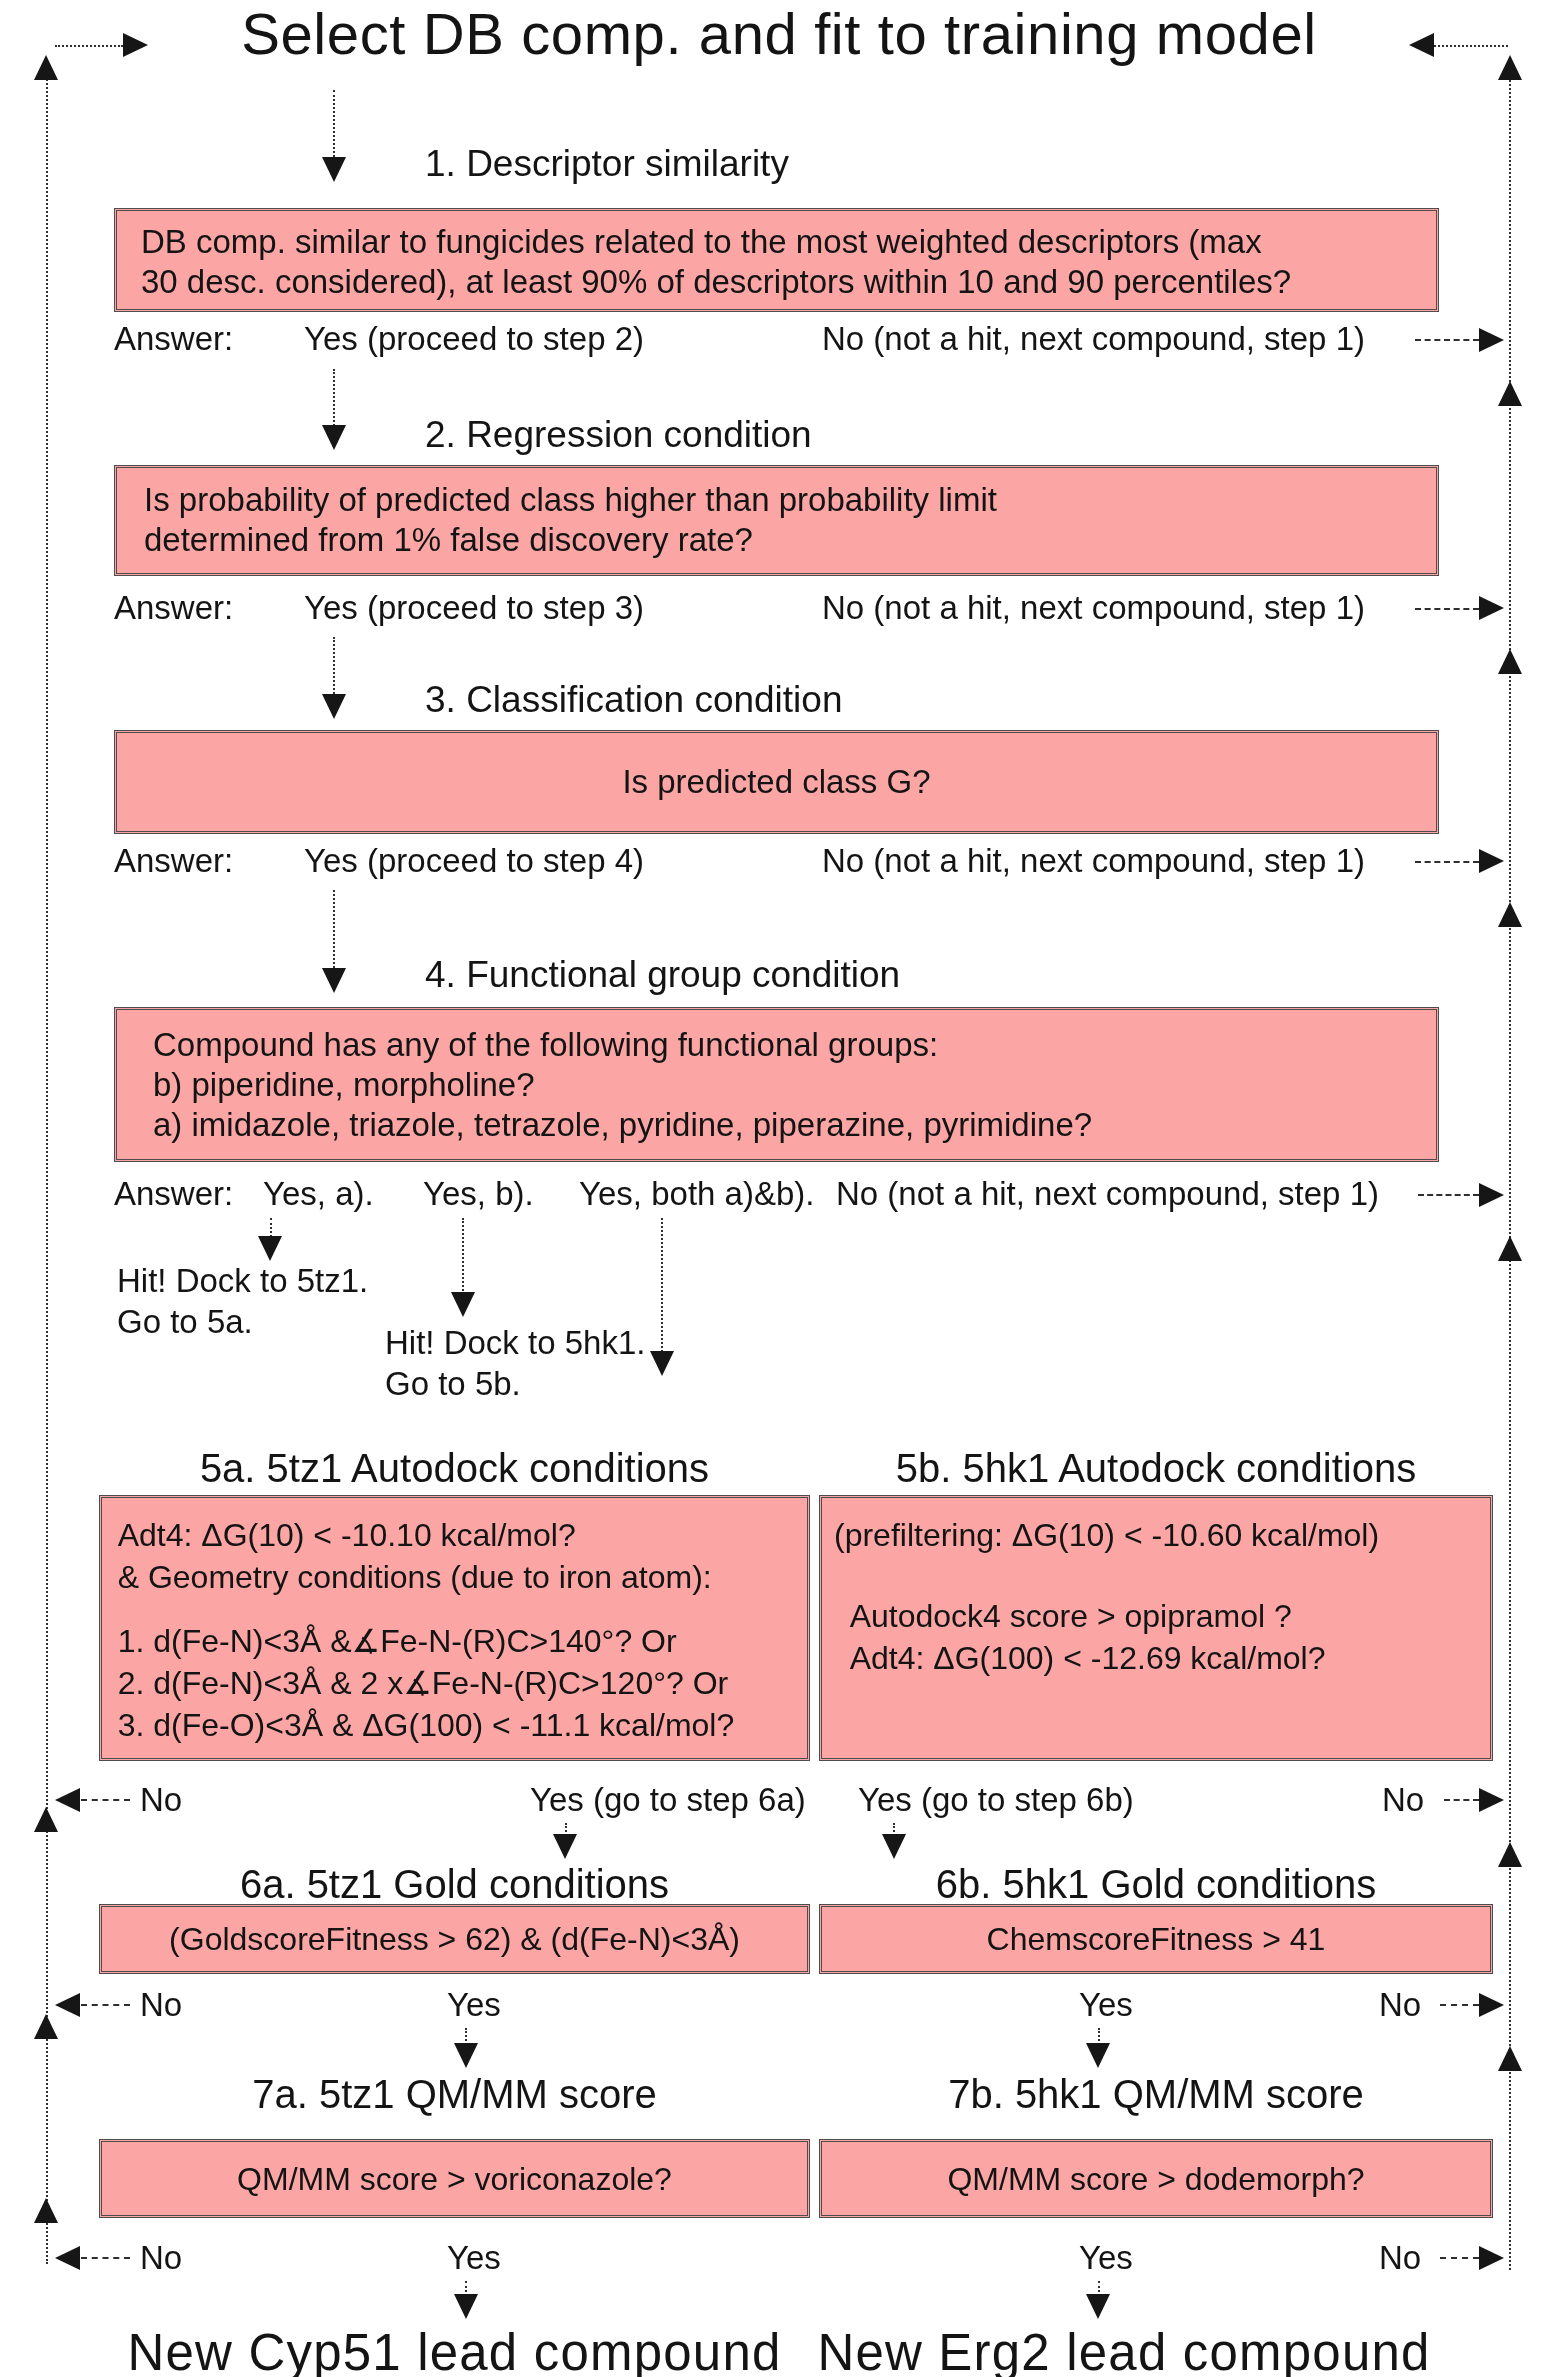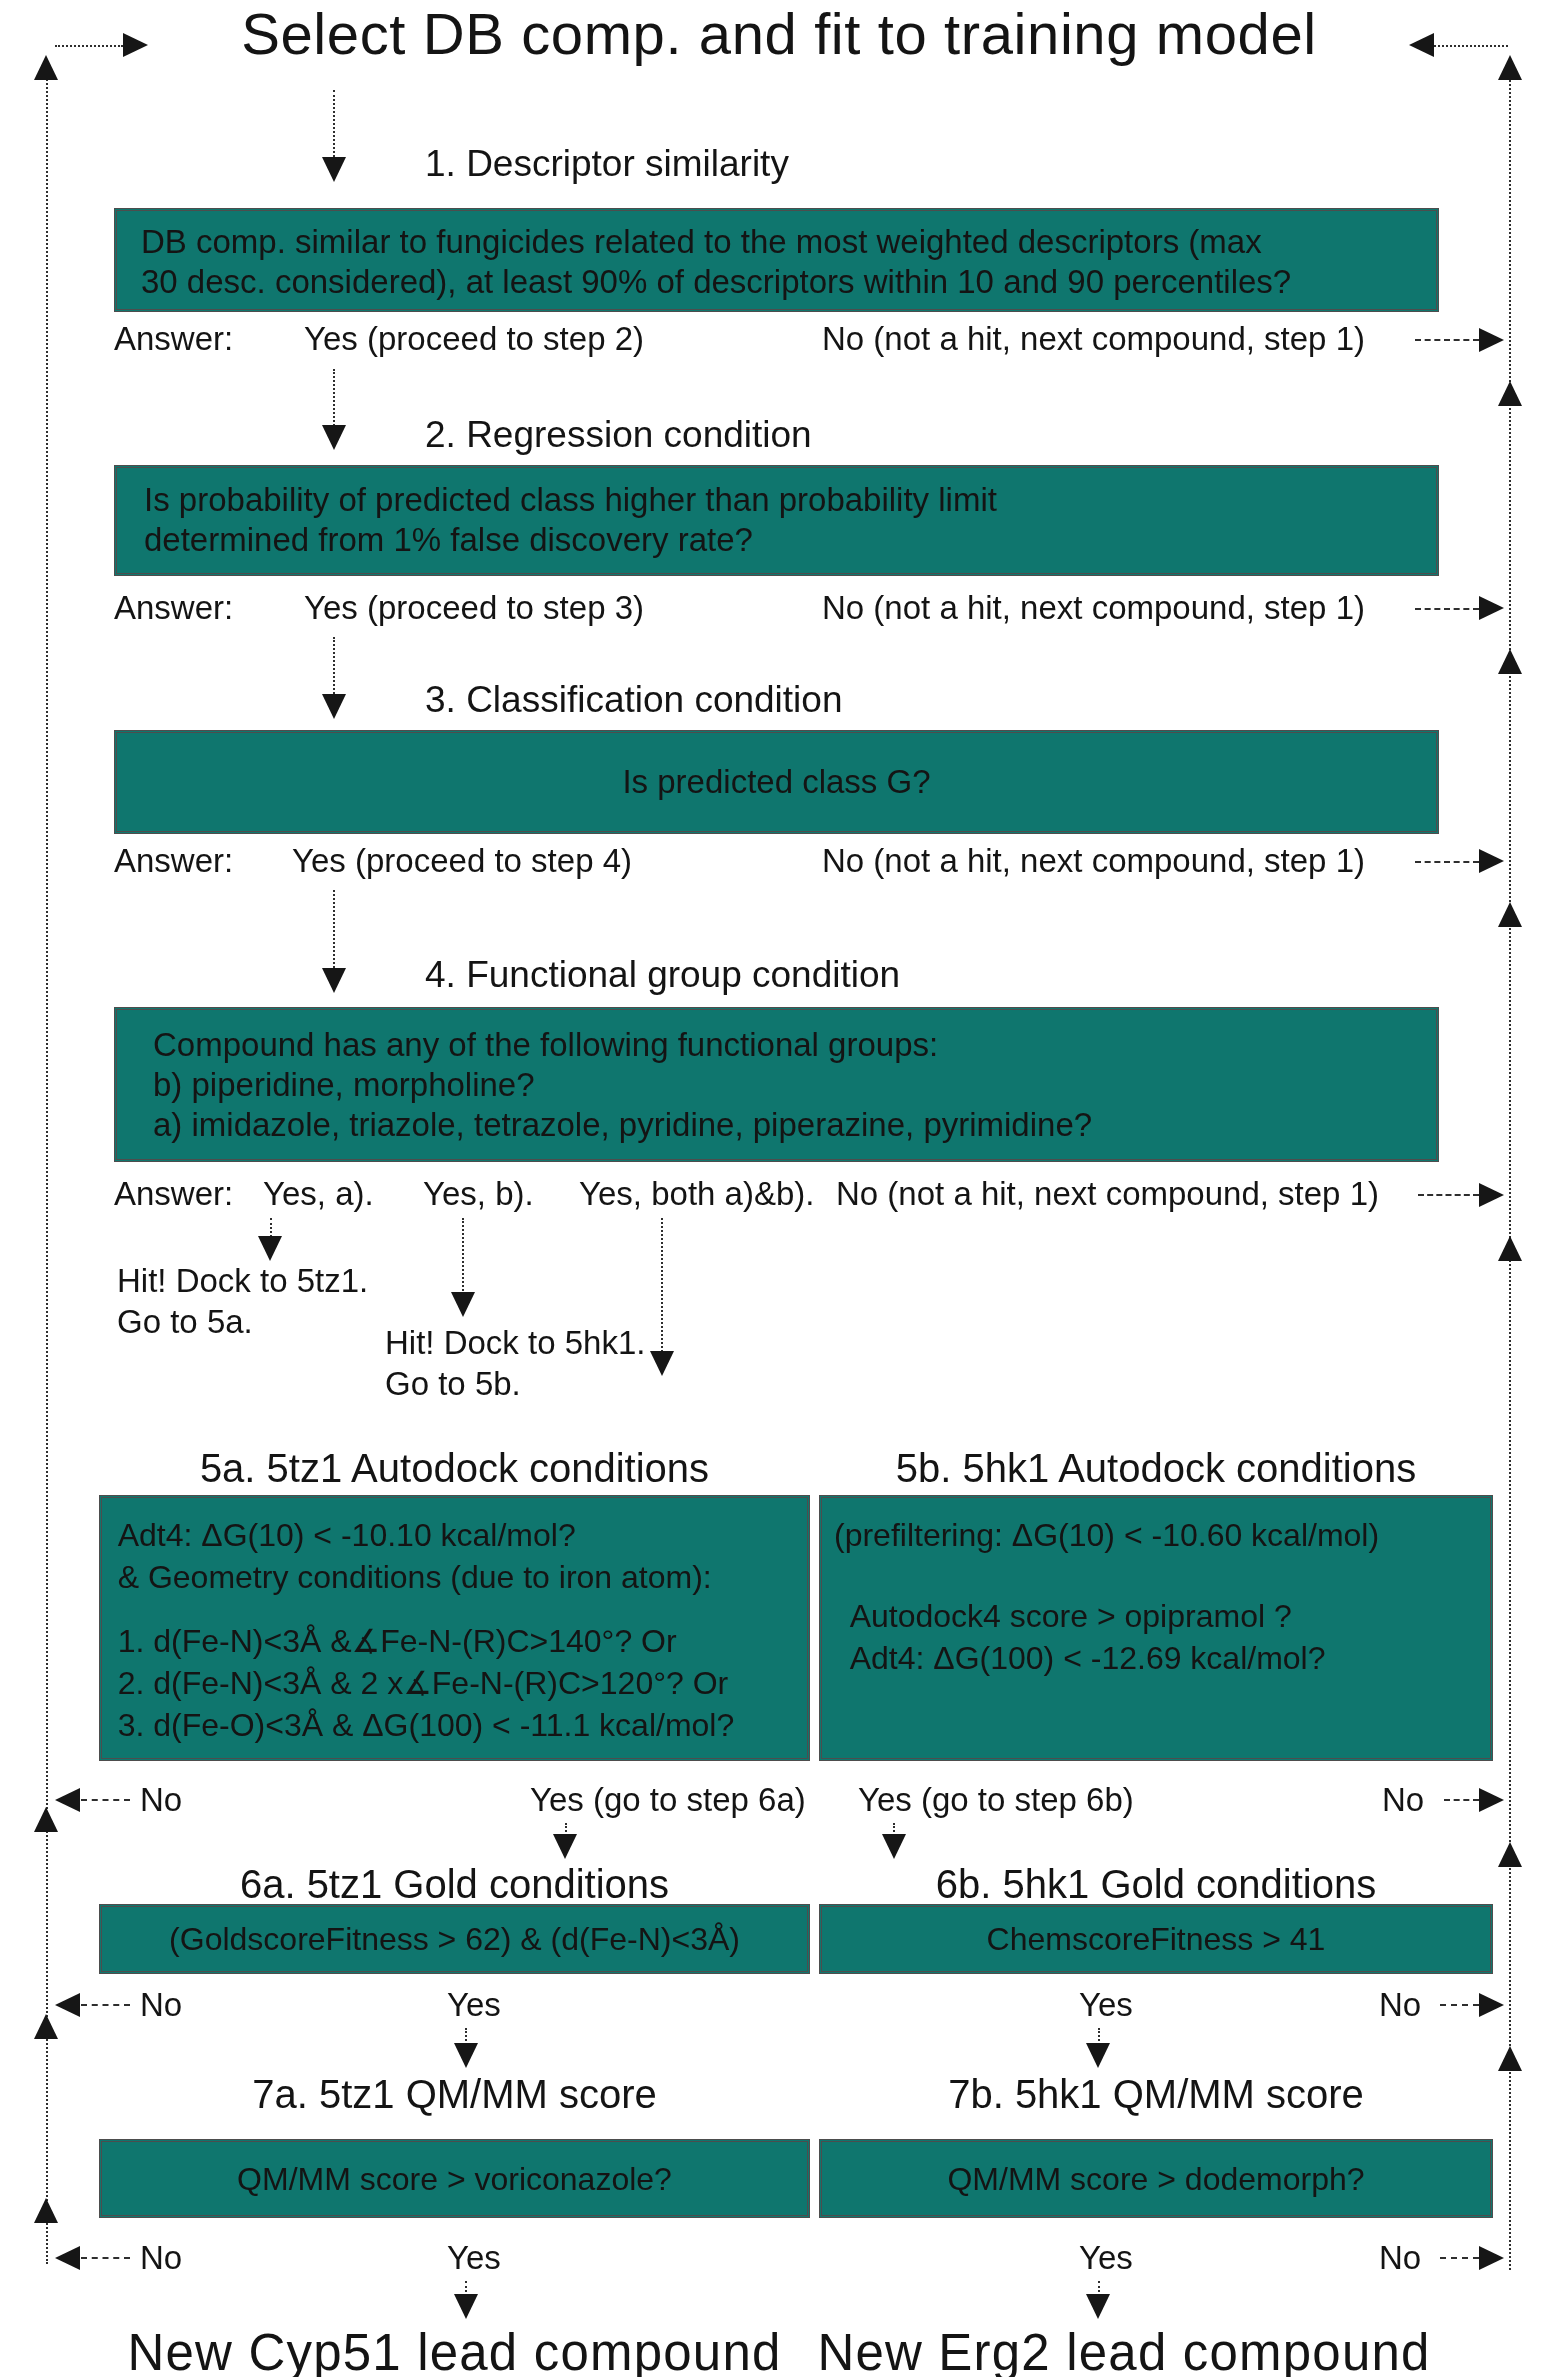"DB comp. similar to fungicides" .box { background: #0f766e -> #fca5a5 }
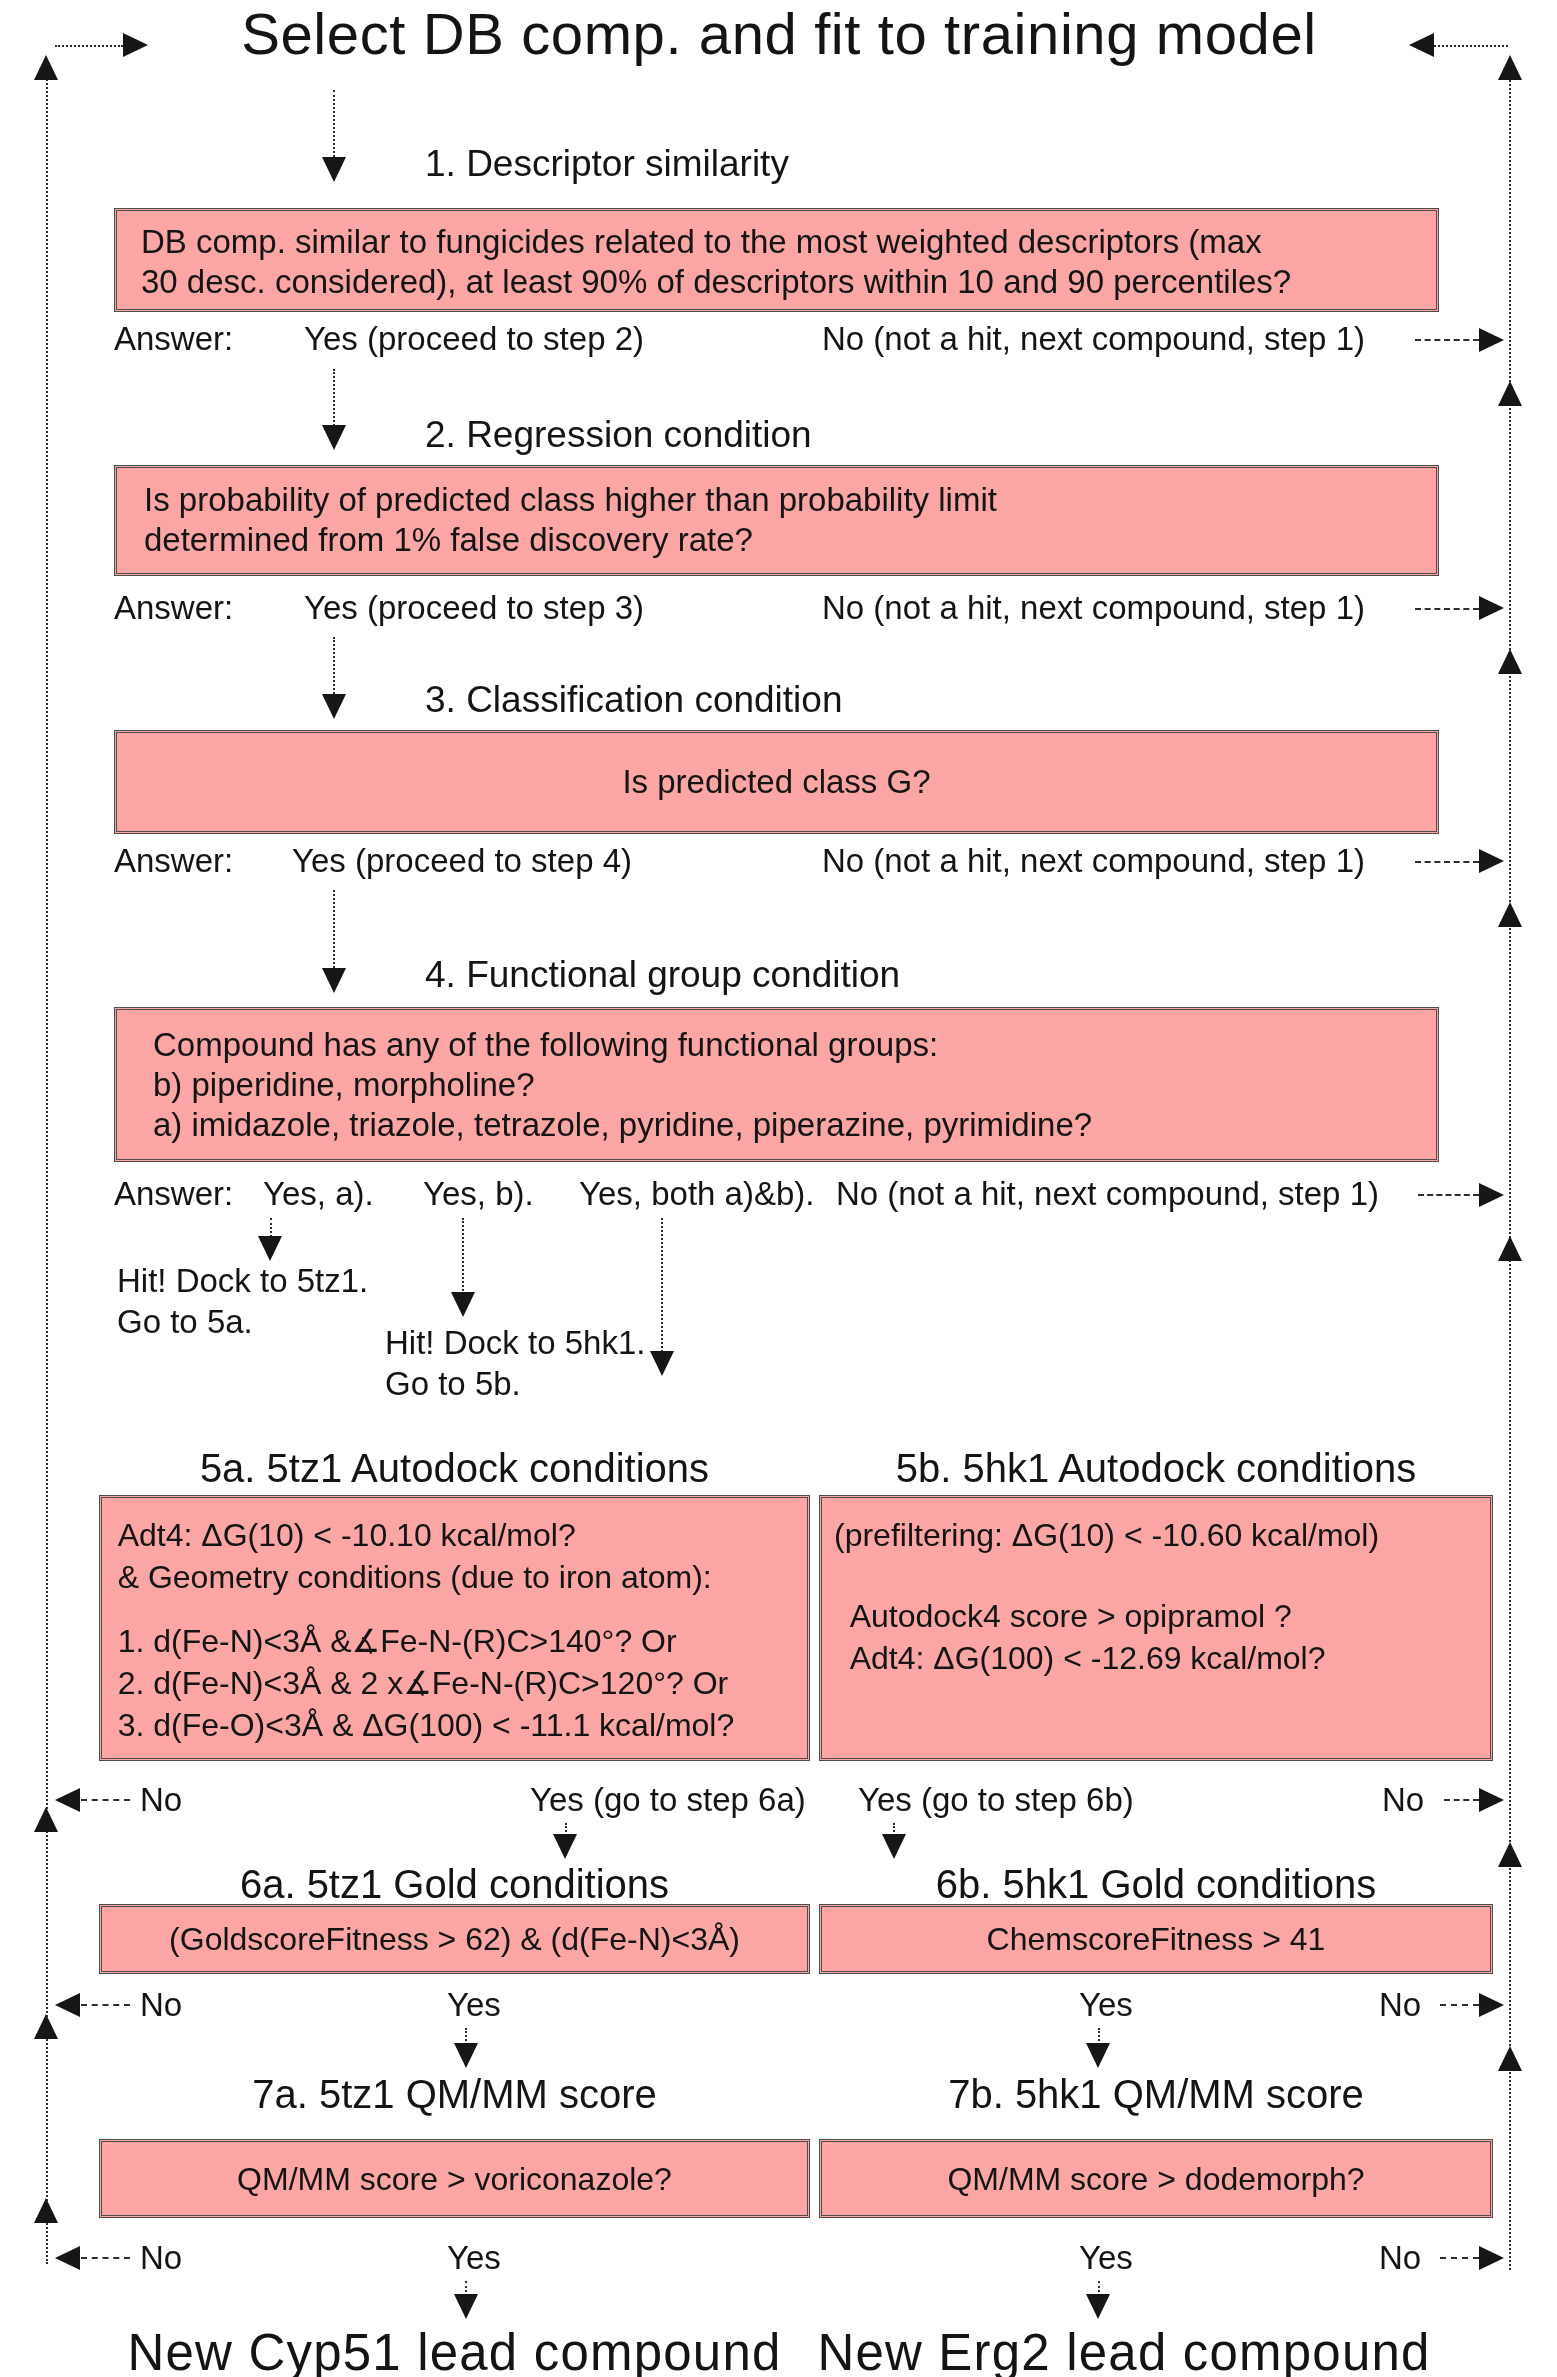"Yes (proceed to step 4)" div.lbl { left: 292px -> 304px }
